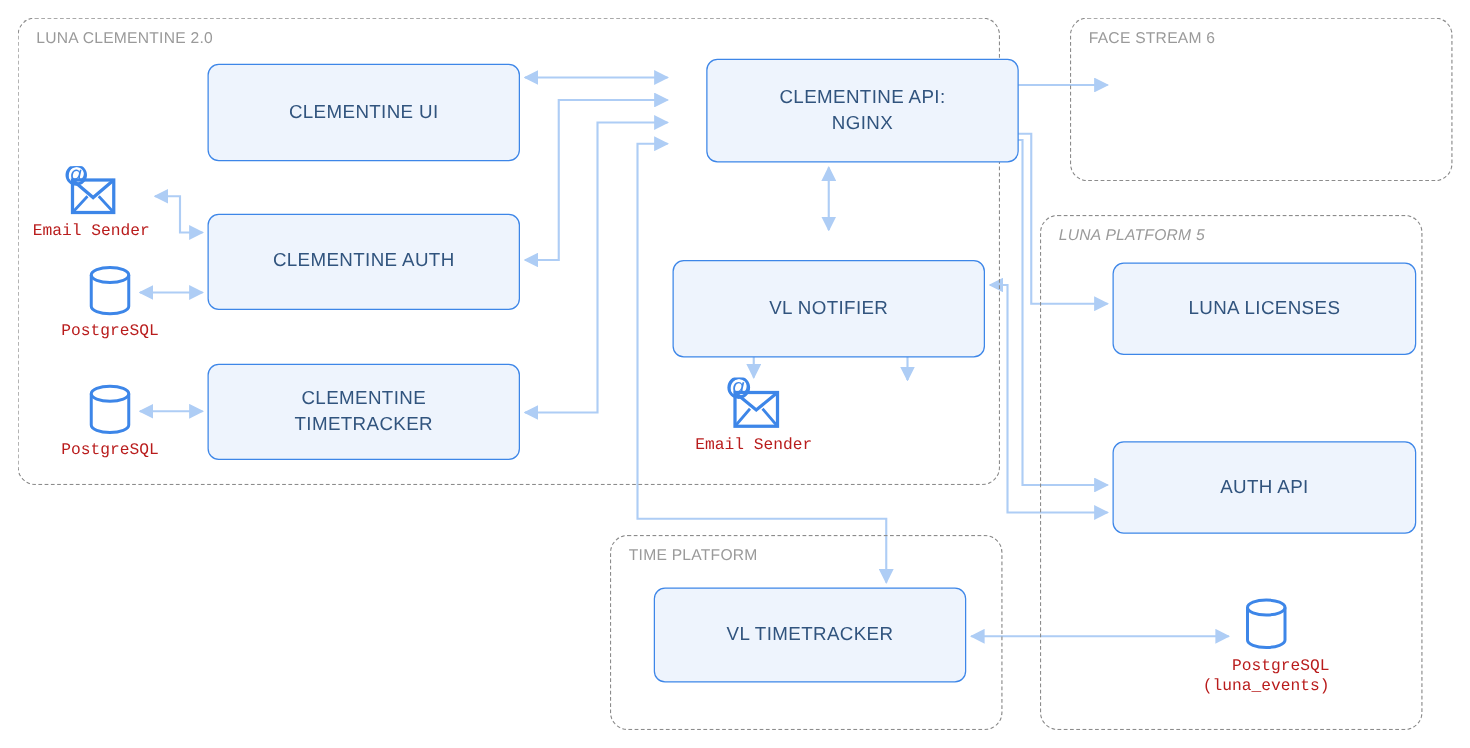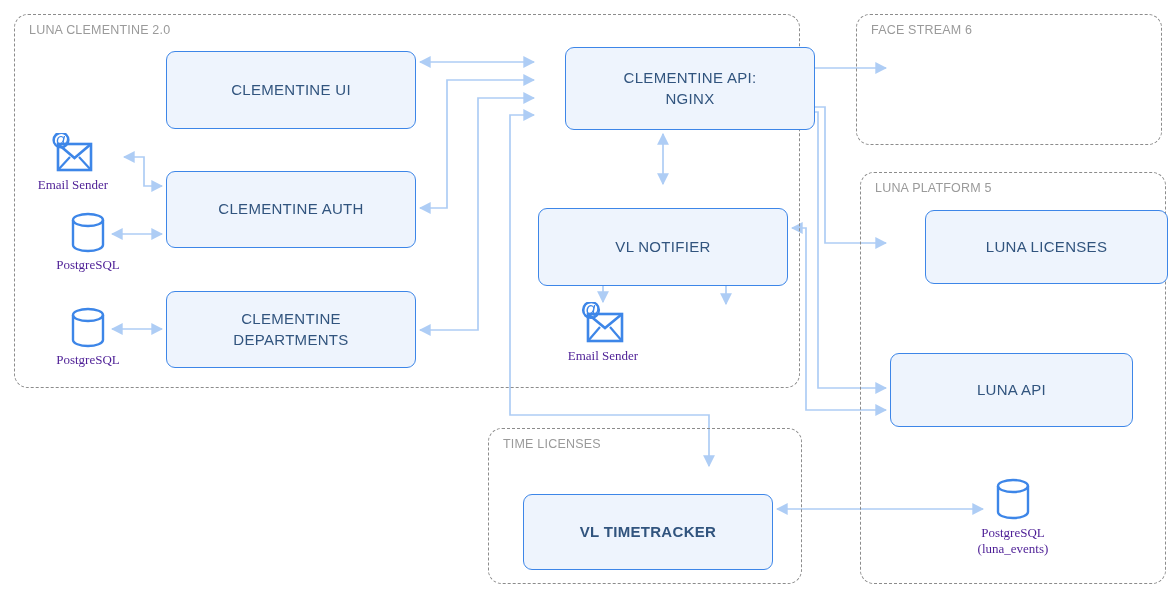"Email Sender" .icon-asset .caption { color: #4c1d95 -> #b91c1c; font-family: Liberation Serif, serif -> Liberation Mono, monospace; text-align: center -> right }
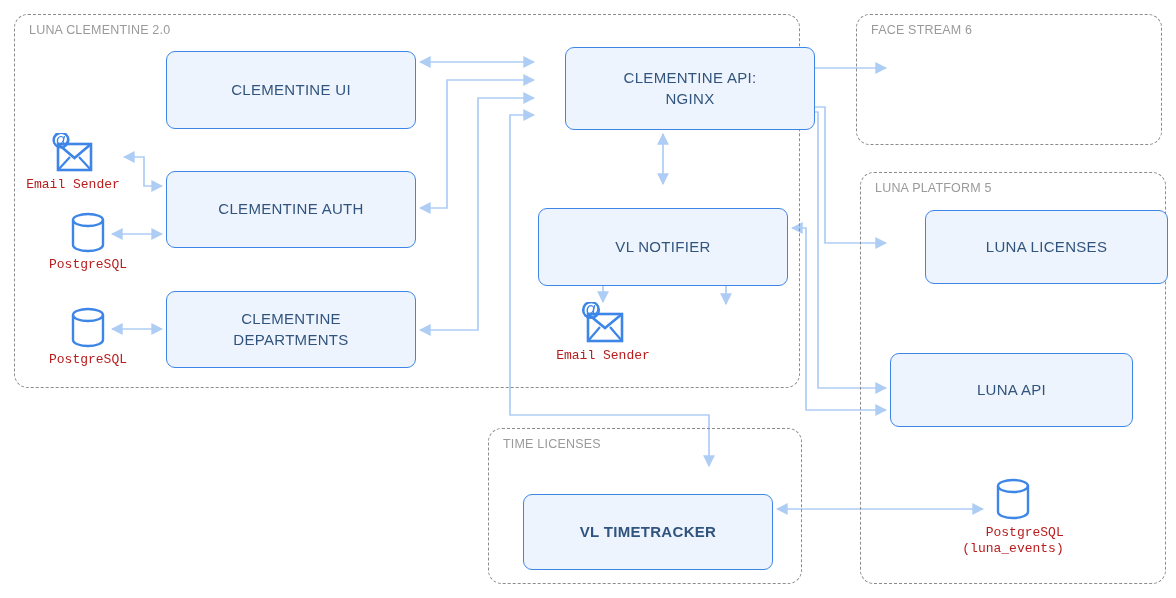"LUNA PLATFORM 5" div.group { font-style: none -> italic; left: 860px -> 832px }
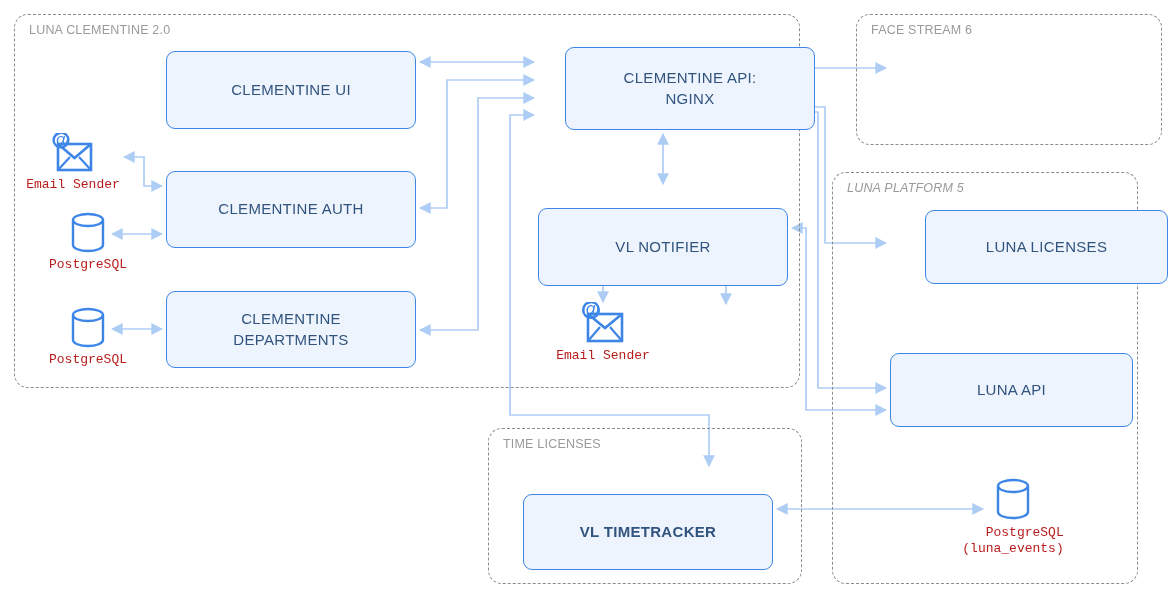"LUNA LICENSES" div.node { margin-left: 35px -> none }
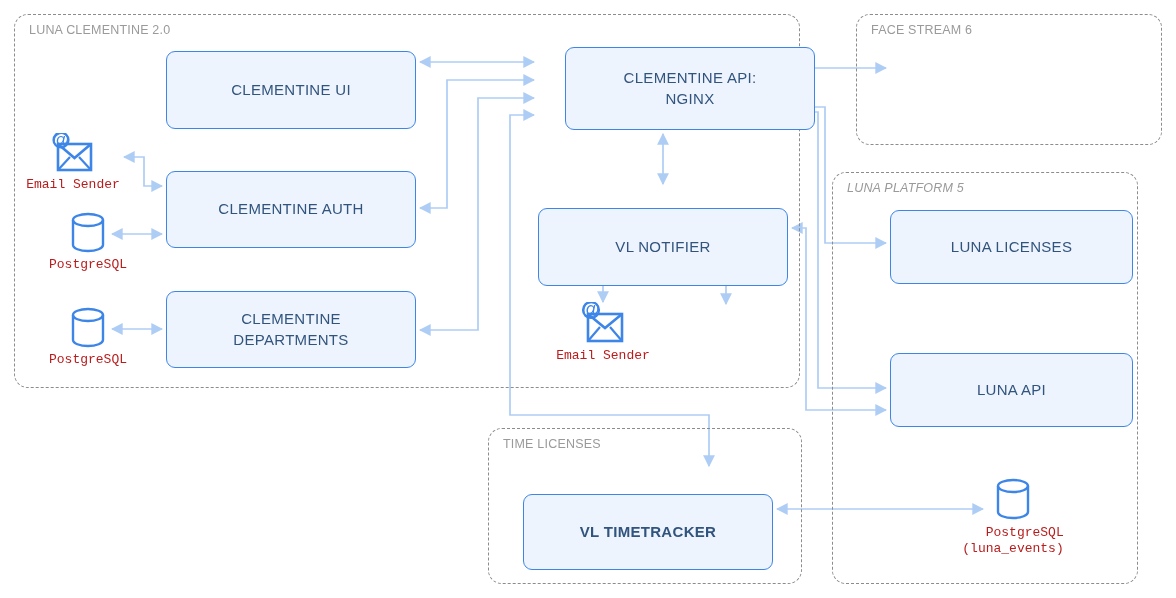"CLEMENTINE" div.node { text: DEPARTMENTS -> TIMETRACKER }
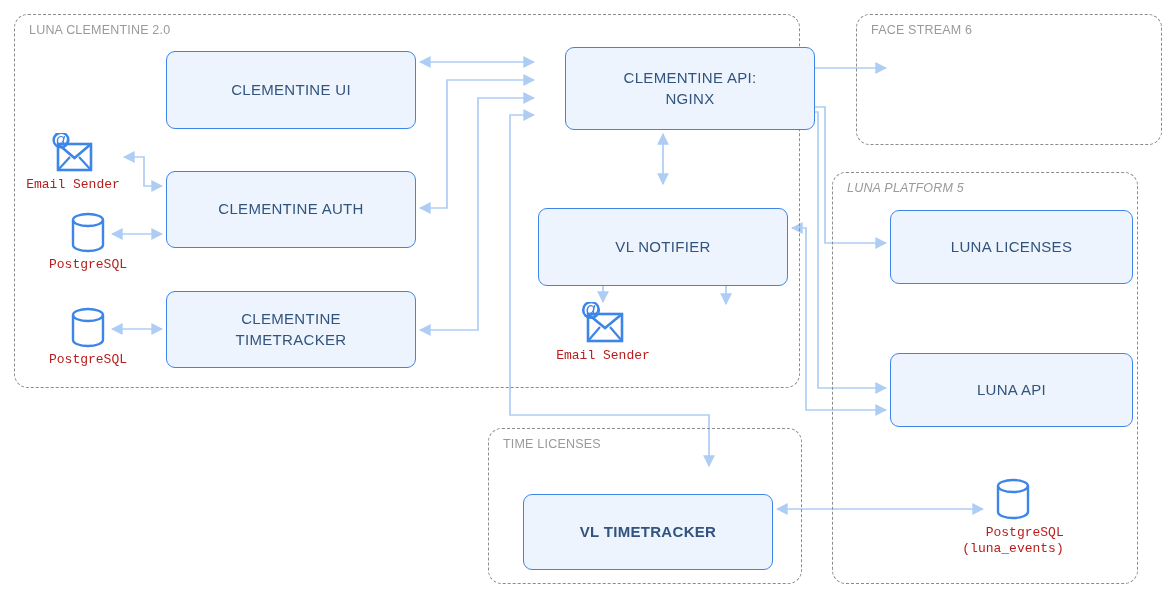"LUNA API" div.node { text: LUNA -> AUTH }
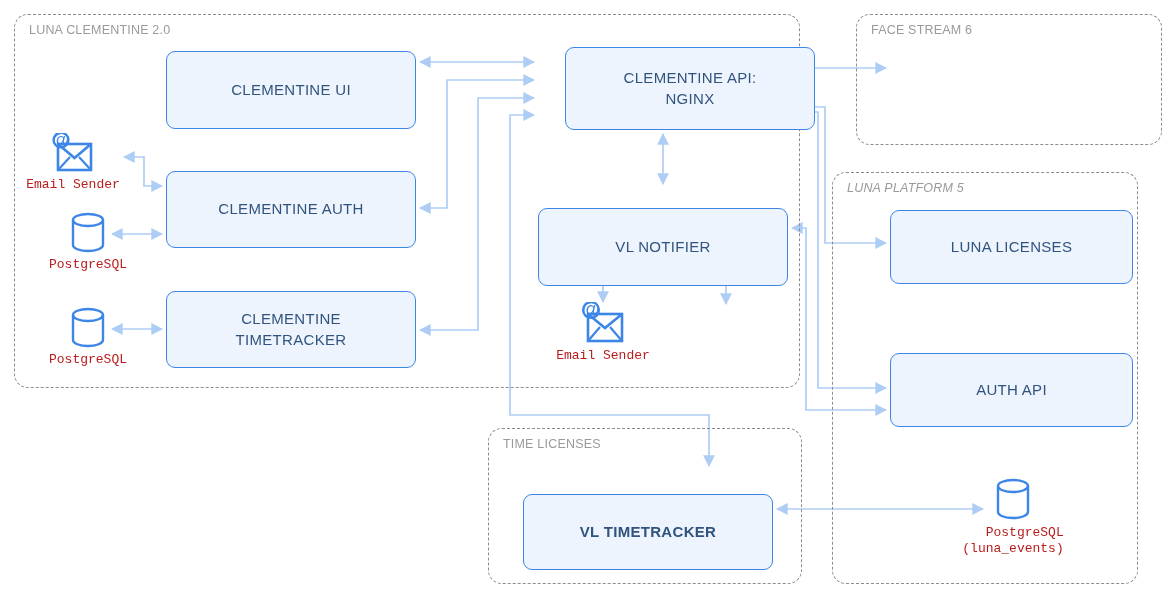"TIME LICENSES" span.group-label { text: LICENSES -> PLATFORM }
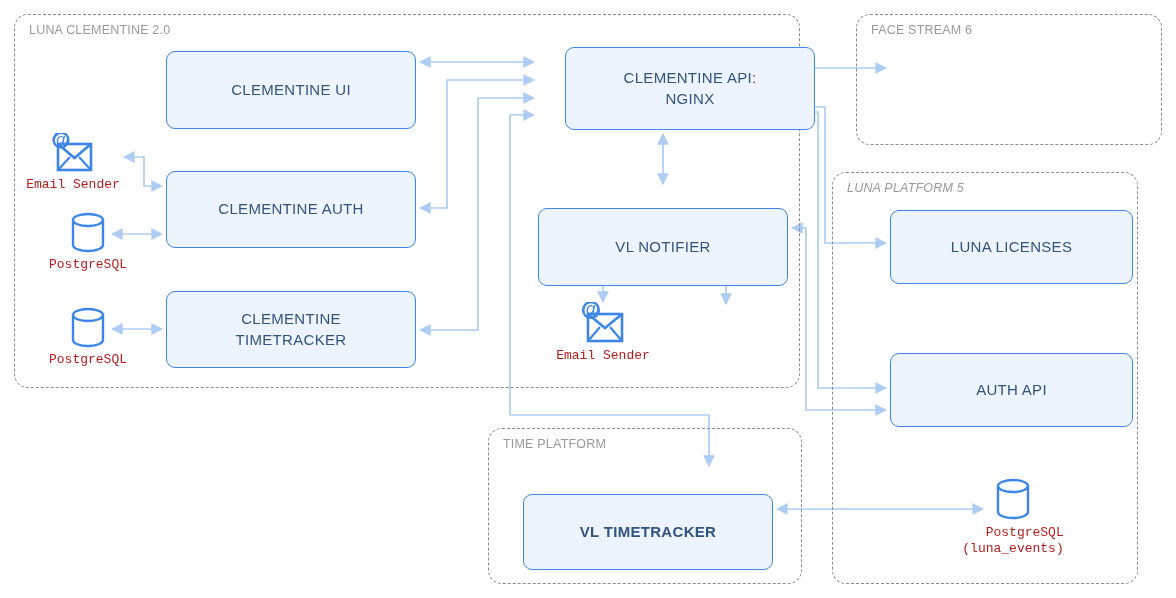"VL TIMETRACKER" div.node { font-weight: bold -> none; top: 494px -> 470px }
